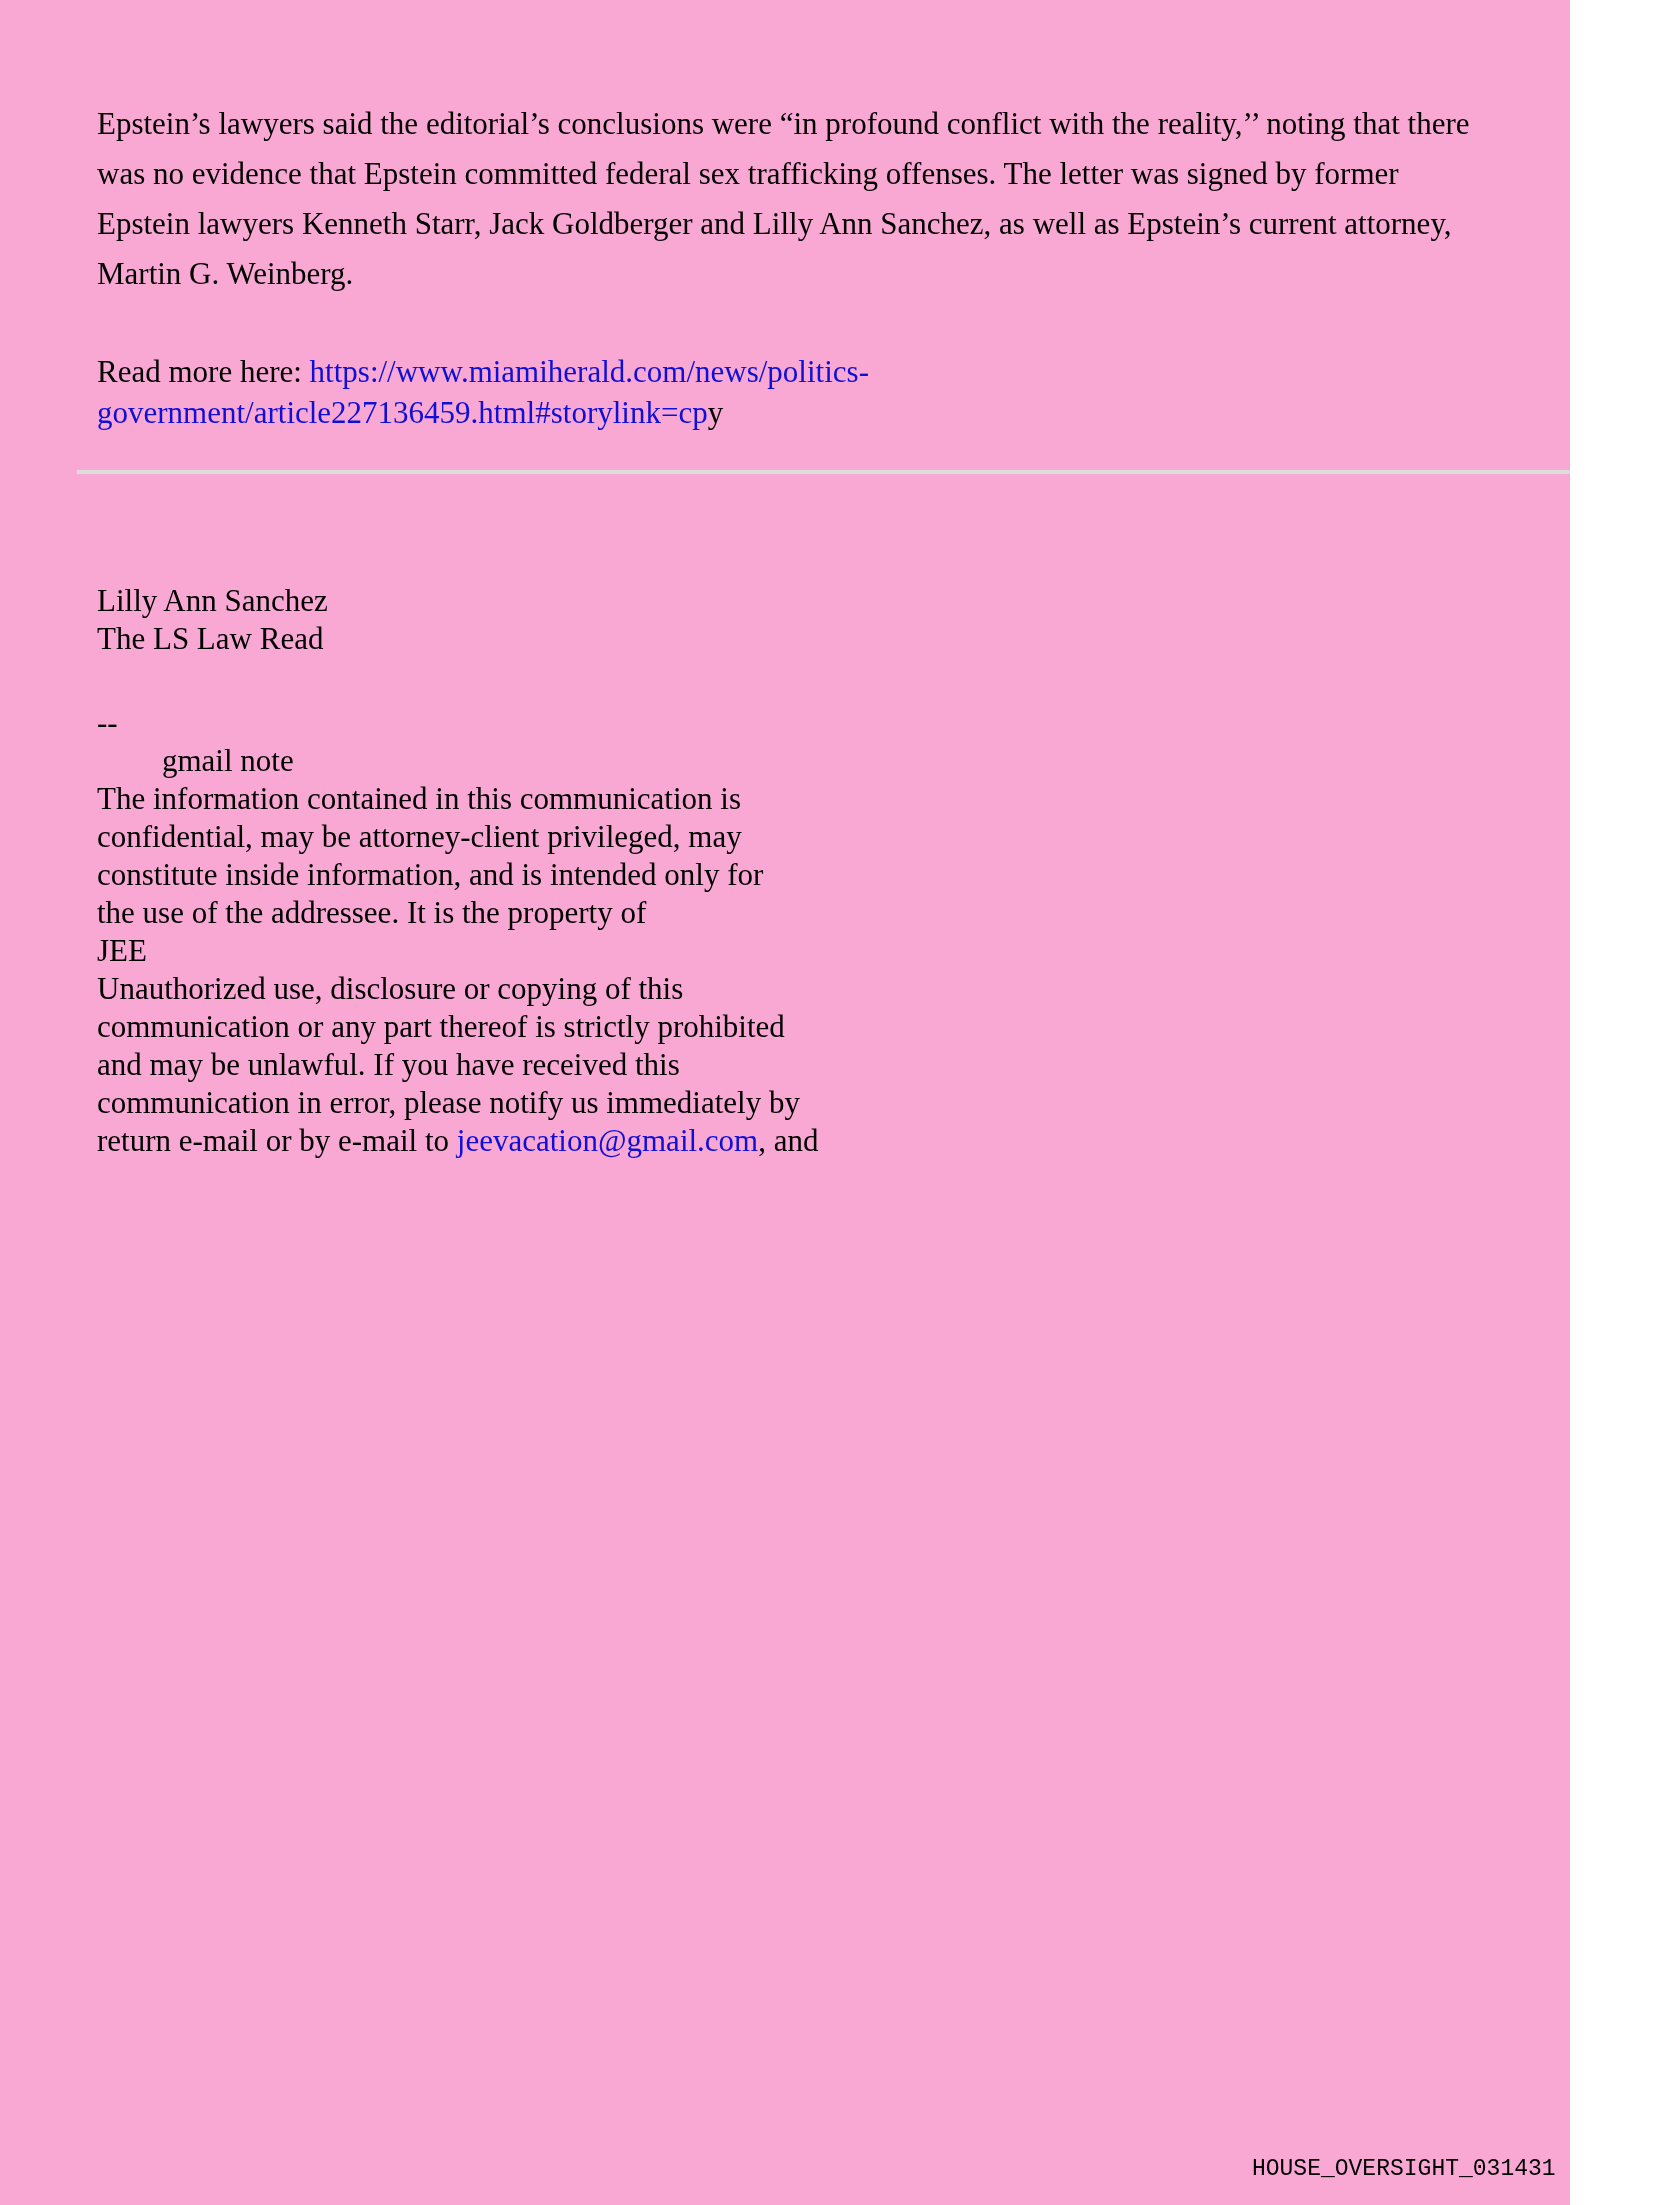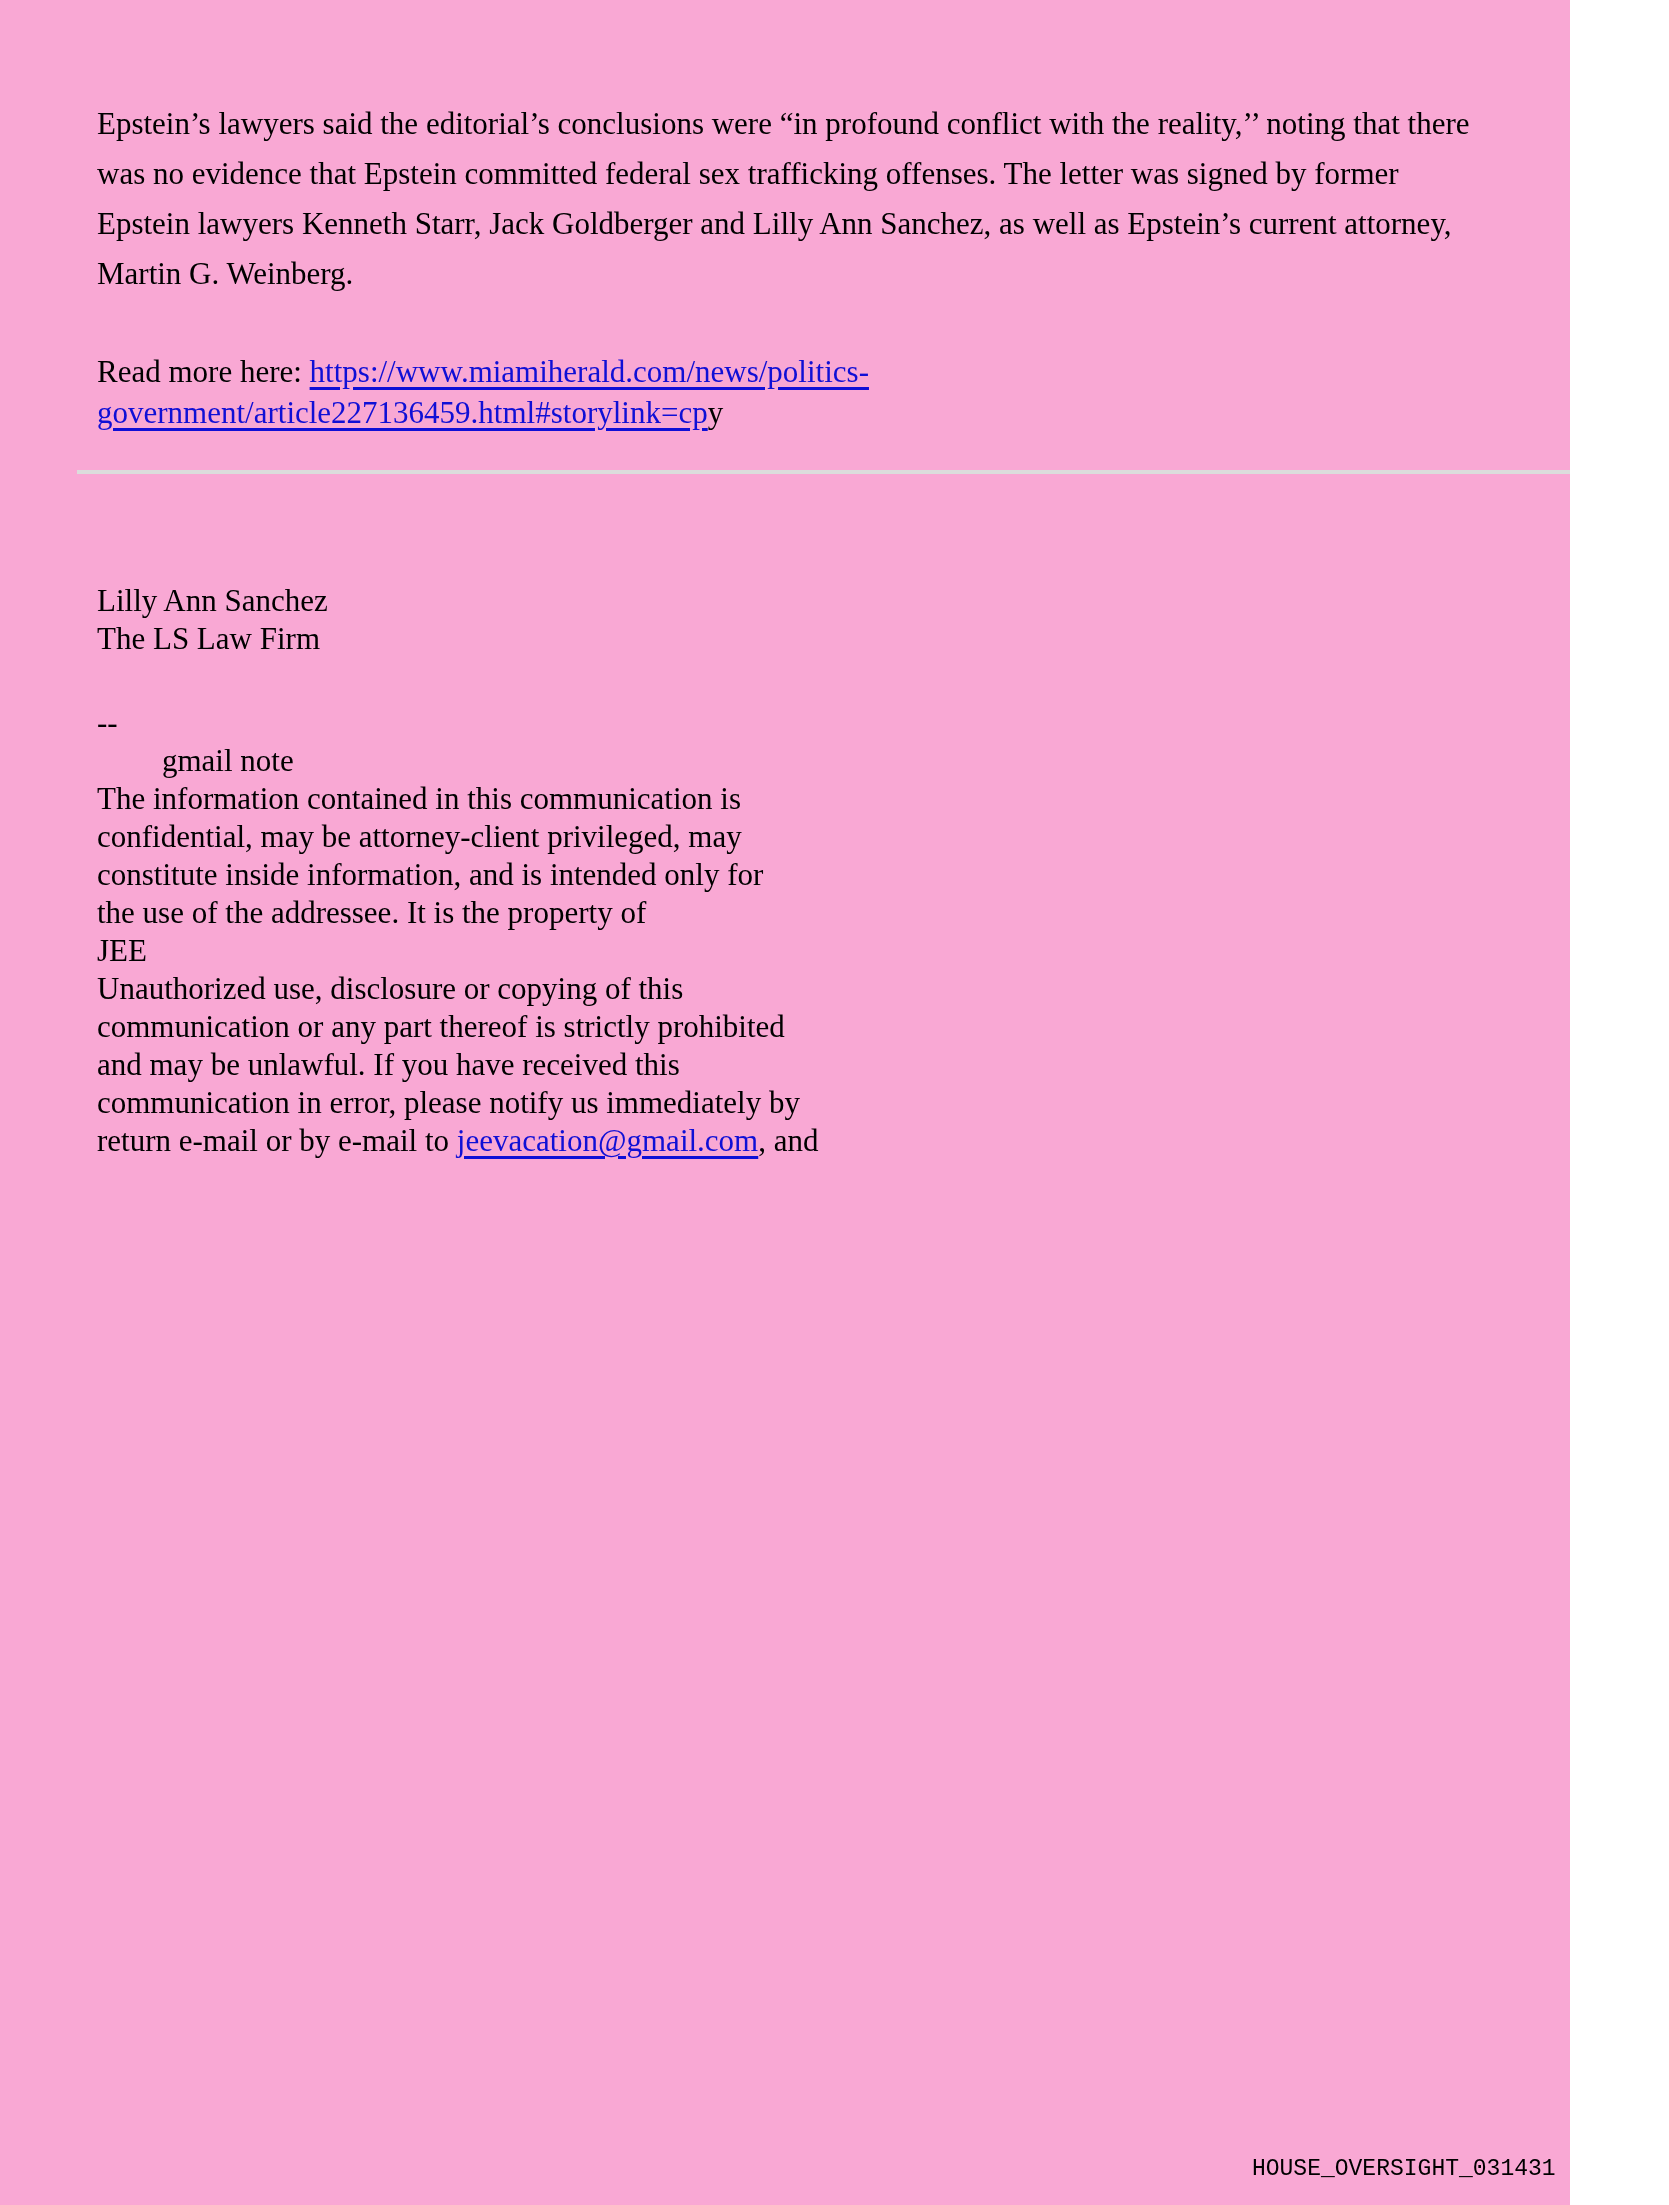"https://www.miamiherald.com/news/politic" .link { text-decoration: underline -> none }
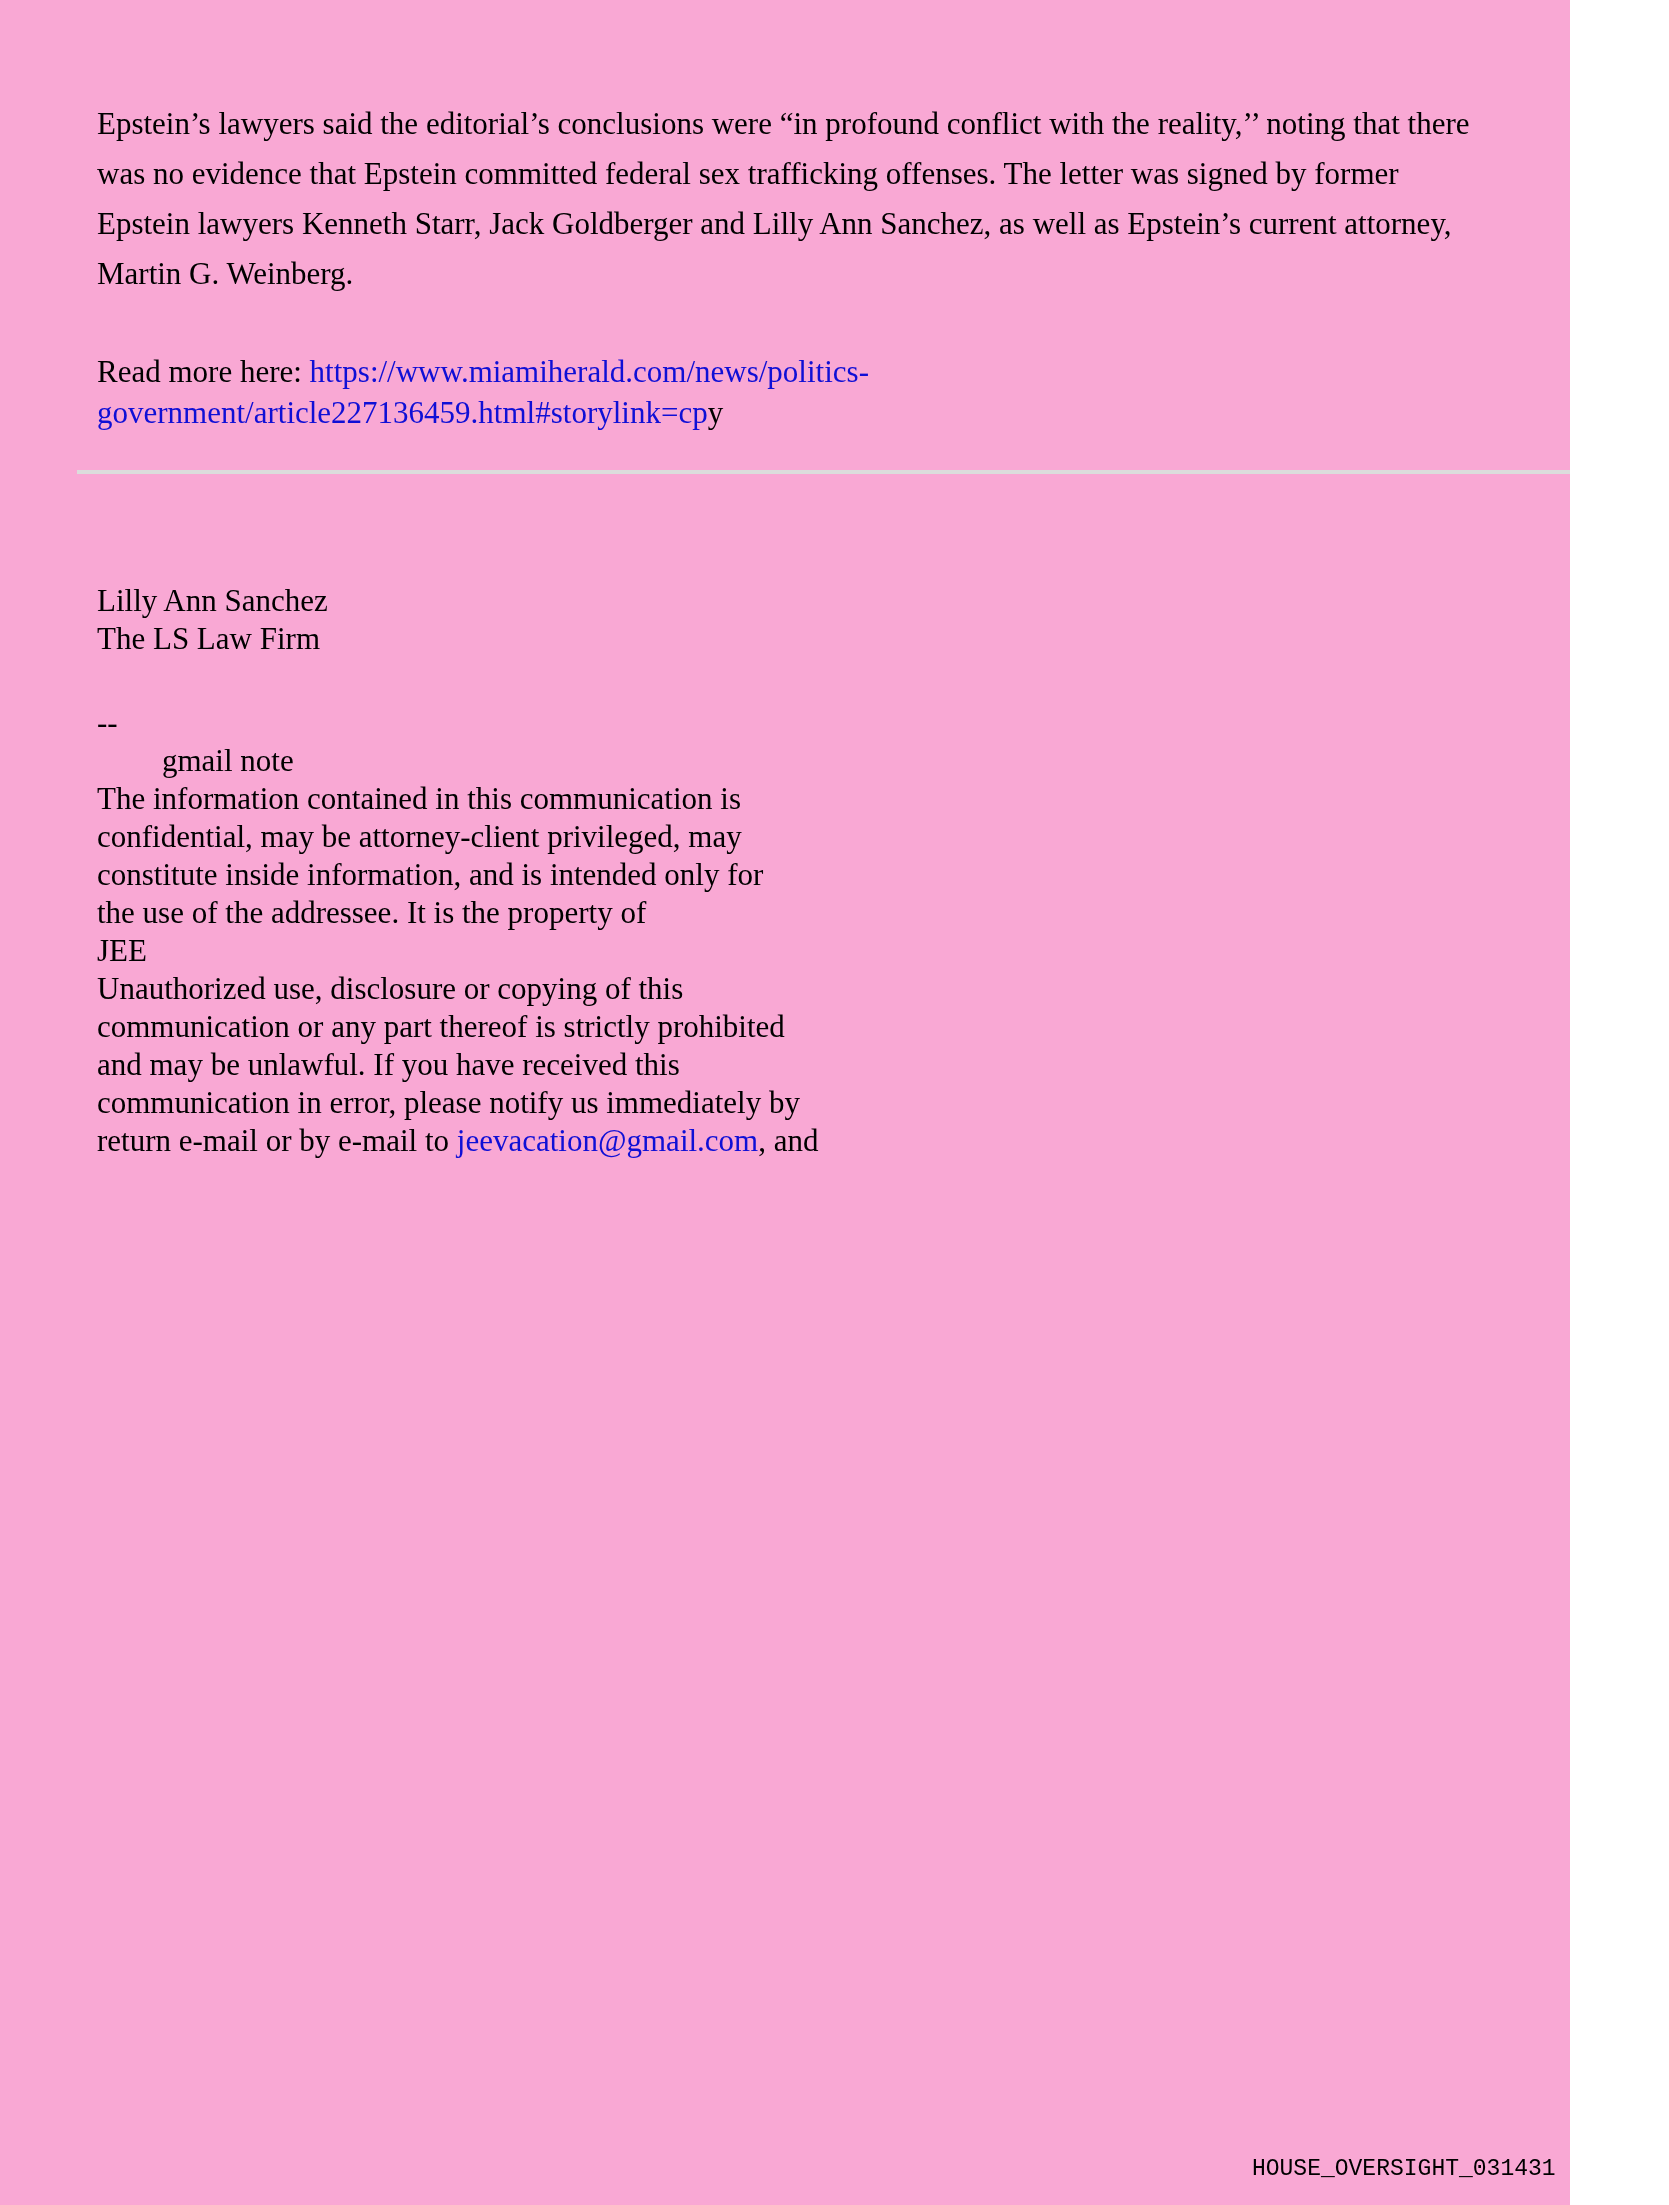"The LS Law Firm" div { text: Firm -> Read }
